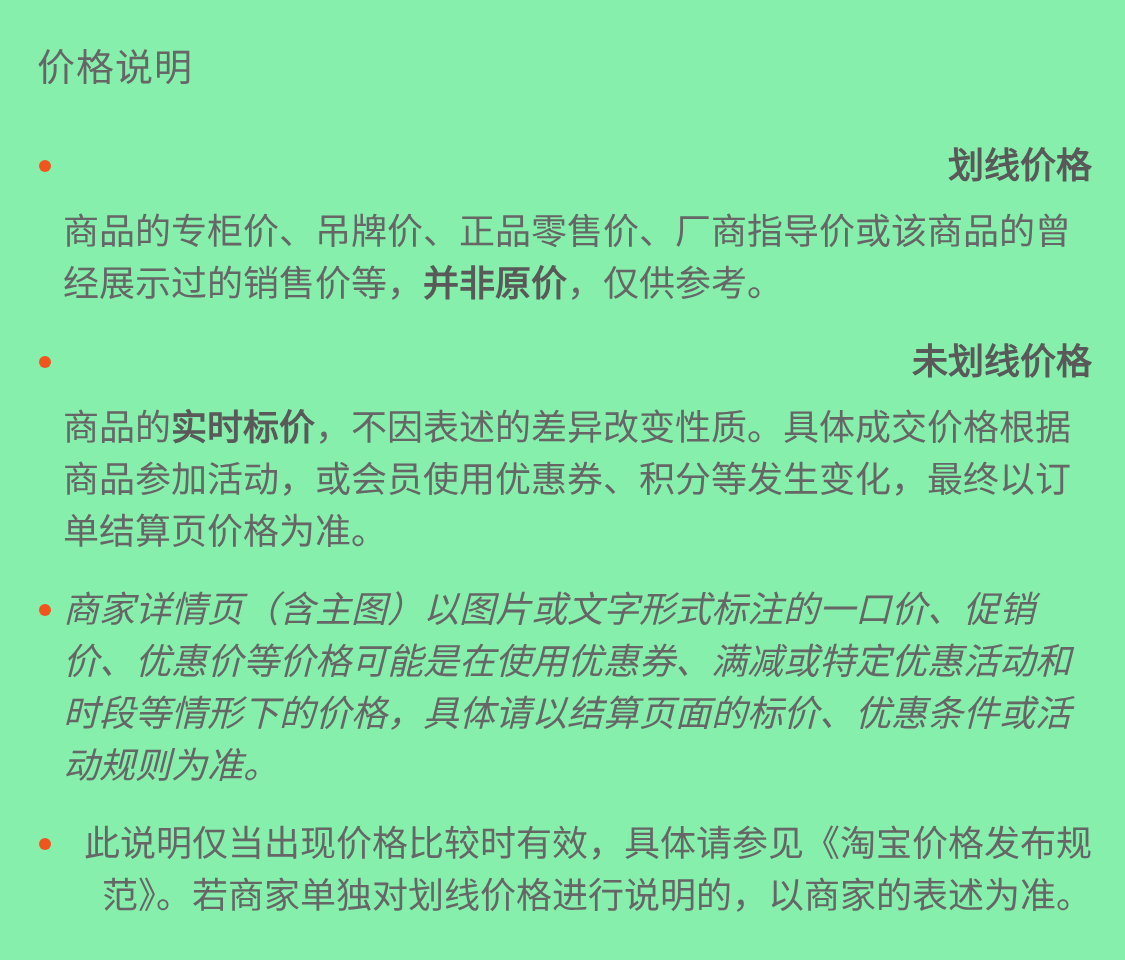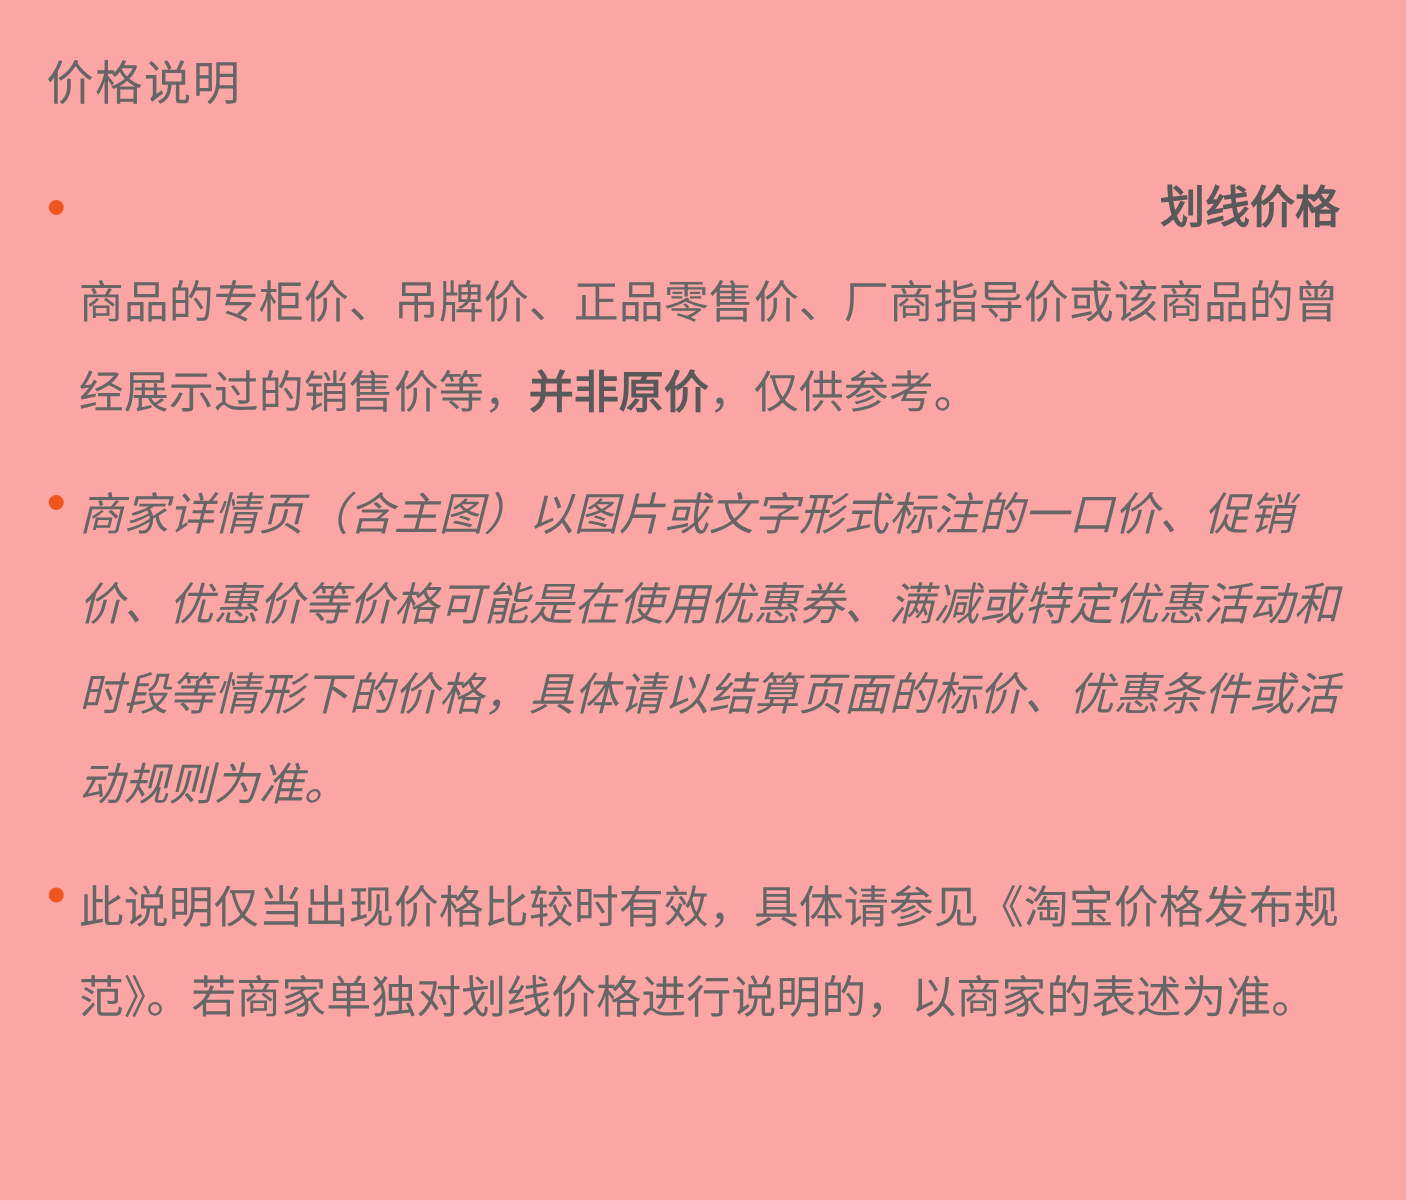"价格说明" .page { background: #fca5a5 -> #86efac; padding: 46px 53px 0 37px -> 46px 33px 0 37px }
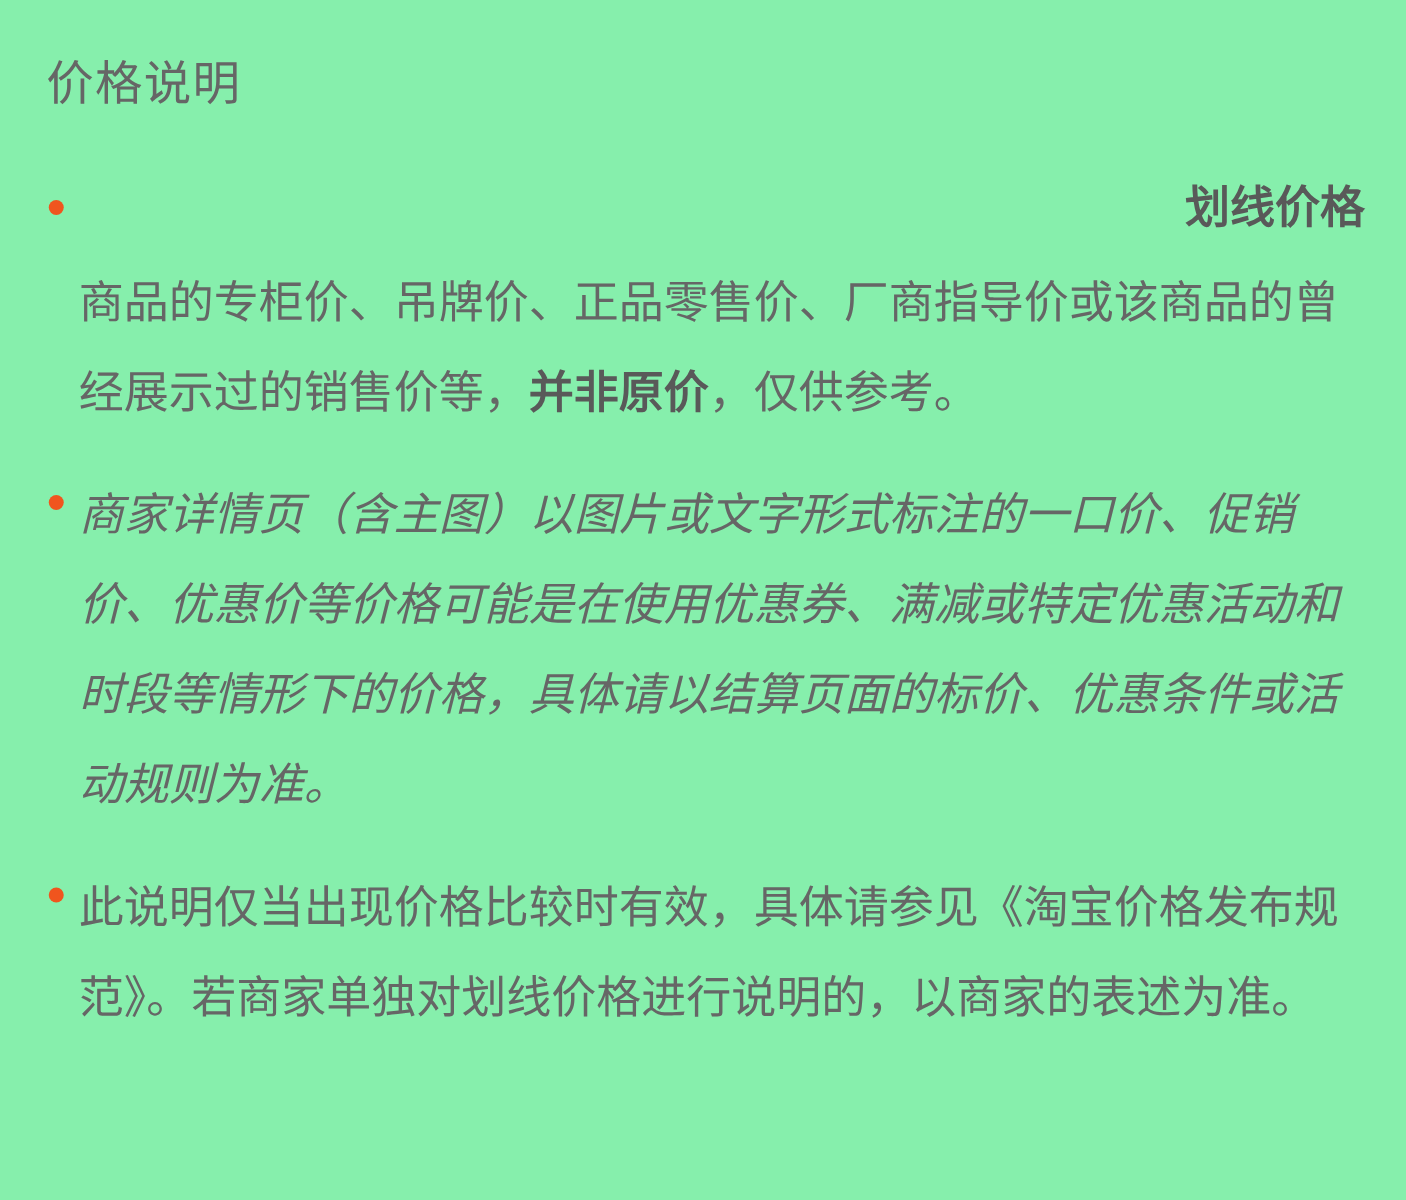"商品的专柜价、吊牌价、正品零售价、厂商指导价或该商品的曾经展示过的销售价等，并非" .section-body { line-height: 72px -> 52px }
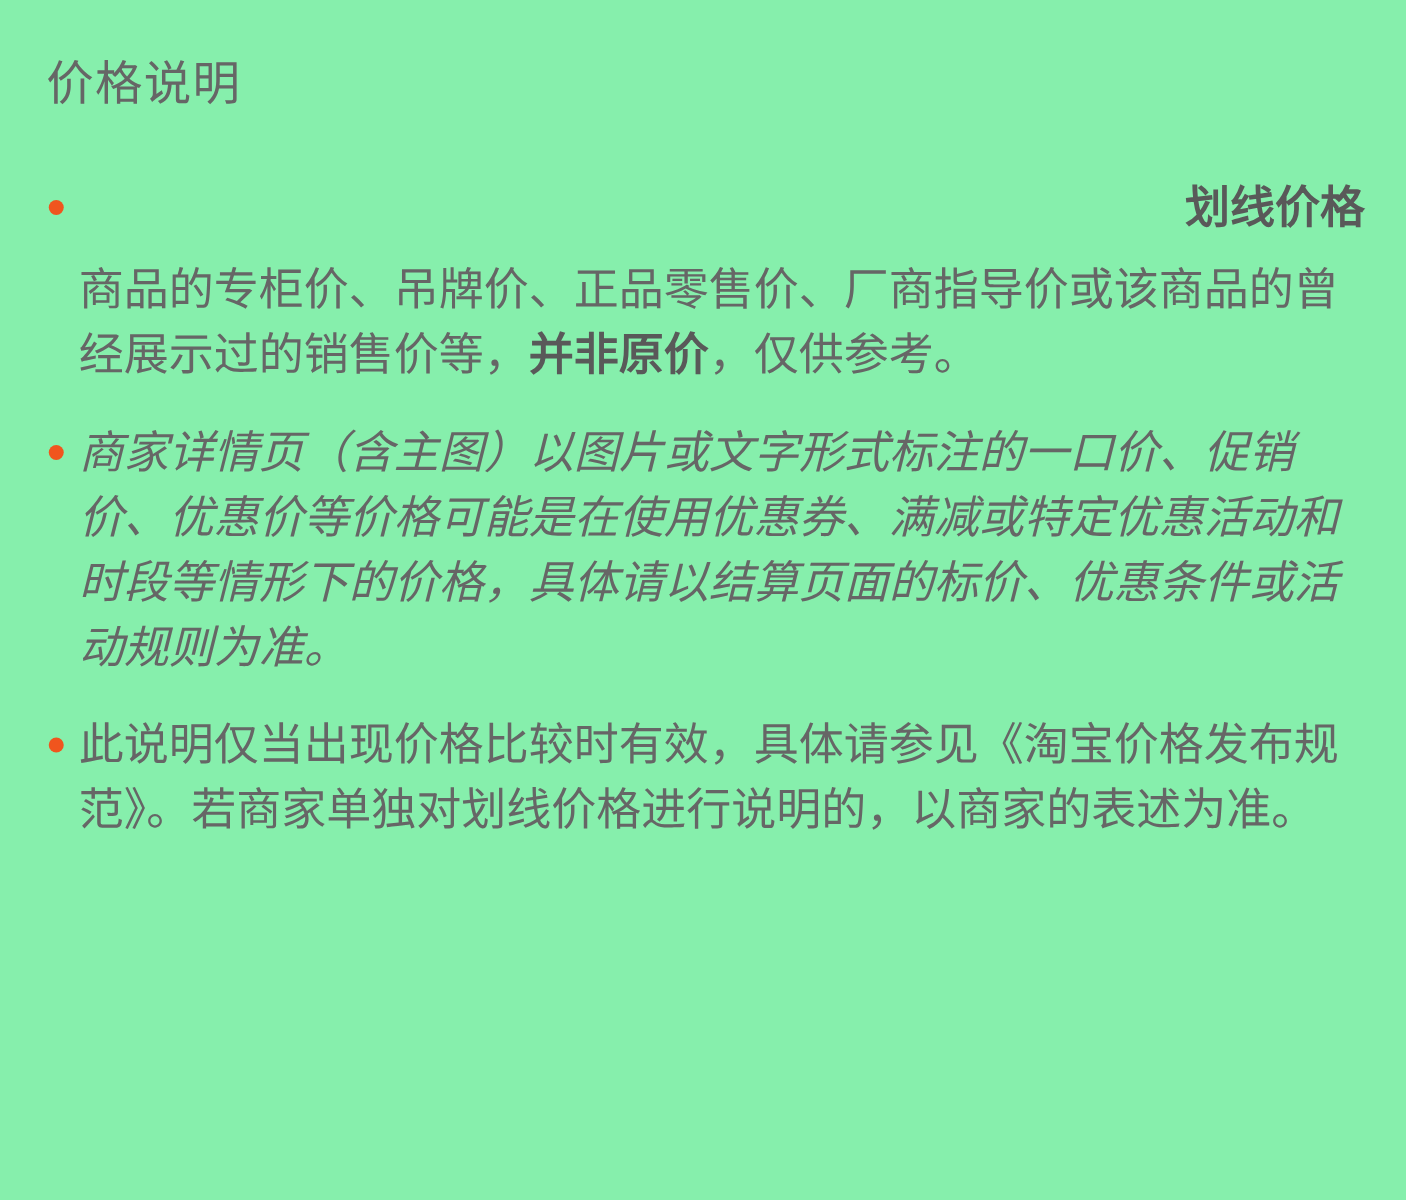"未划线价格" li.list-item { html: none -> <li> <span></span> <div>未划线价格</div> <p><span>商品的</span><span>实时标价</span><span>，不因表述的差异改变性质。具体成交价格根据商品参加活动，或会员使用优惠券、积分等发生变化，最终以订单结算页价格为准。</span></p> </li> }
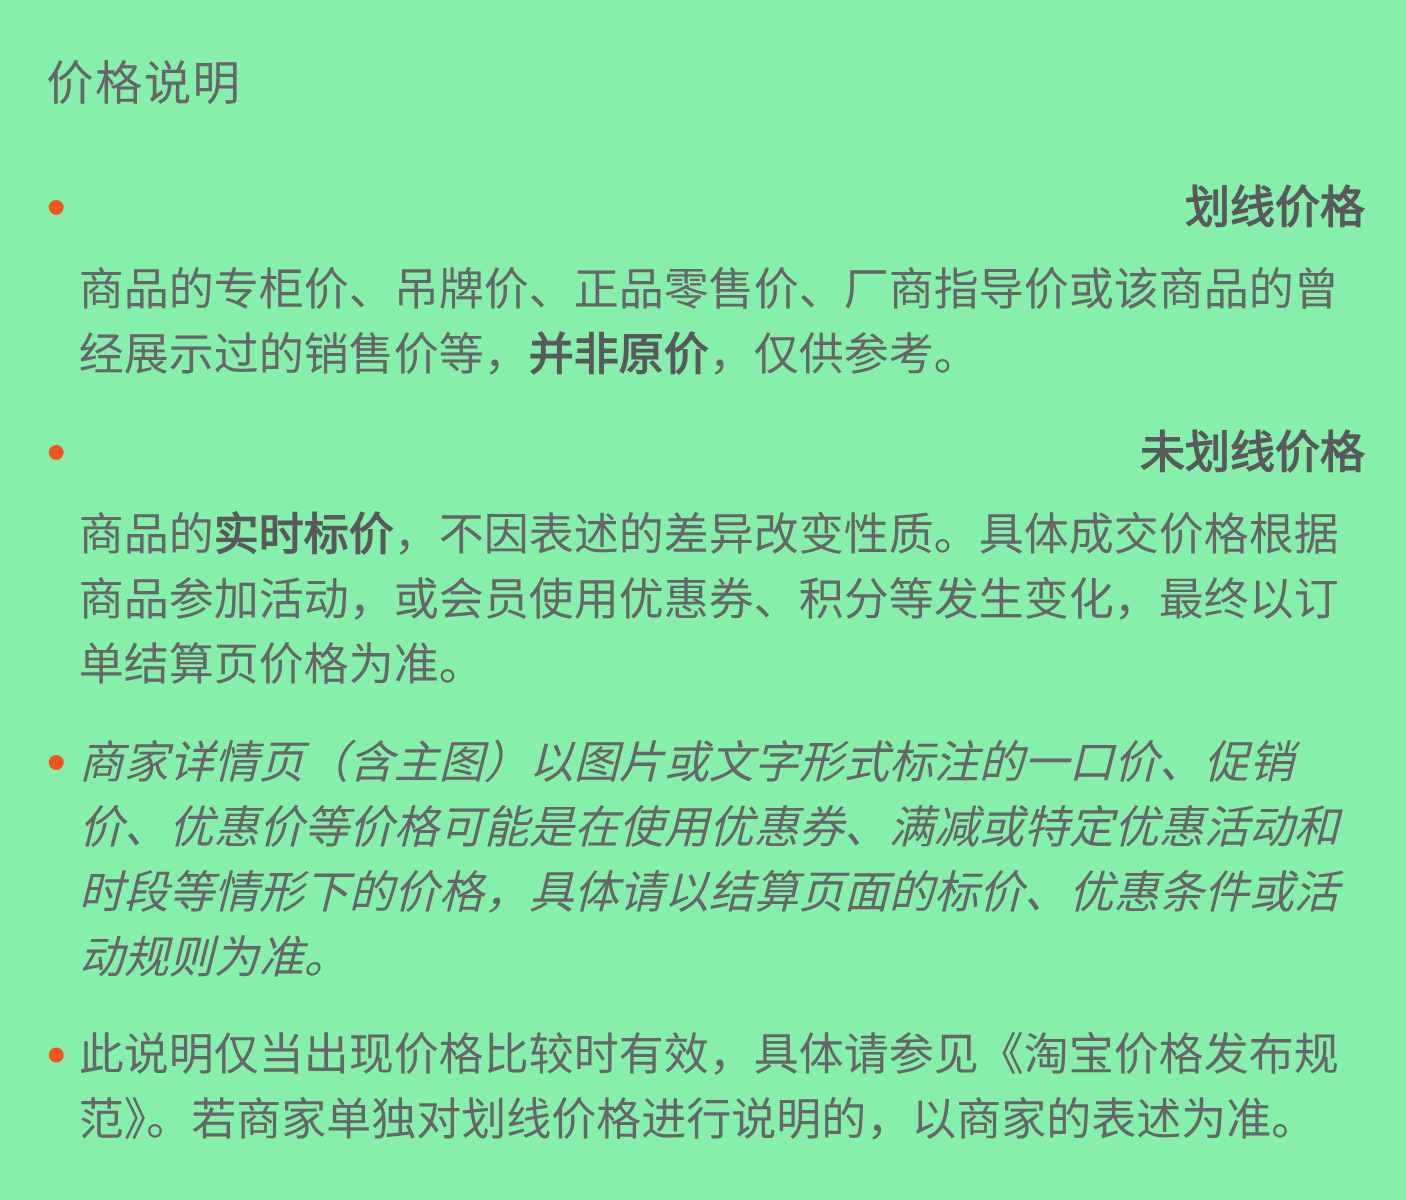"此说明仅当出现价格比较时有效，具体请参见《淘宝价格发布规范》。若商家单独对划线价" p.section-body { text-align: none -> right }
